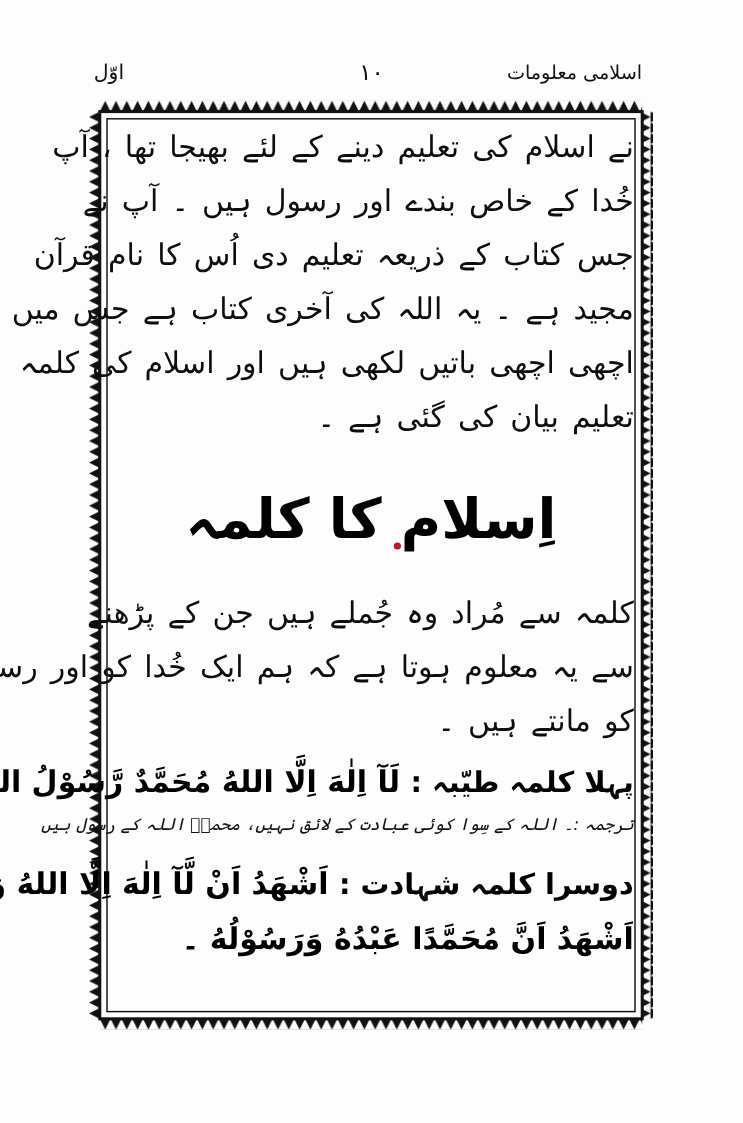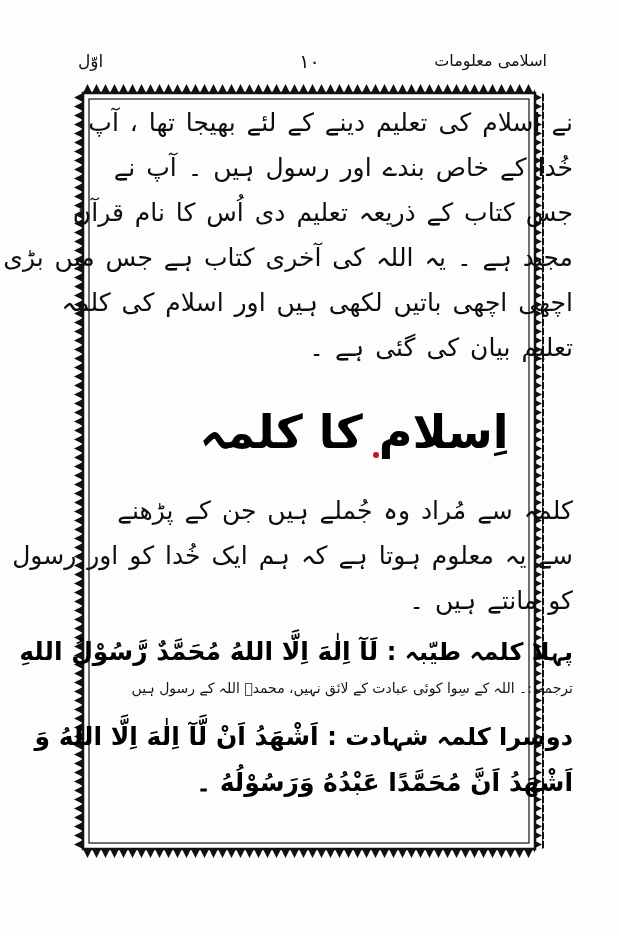"اسلامی معلومات" #hdr-right { right: 72px -> 84px }
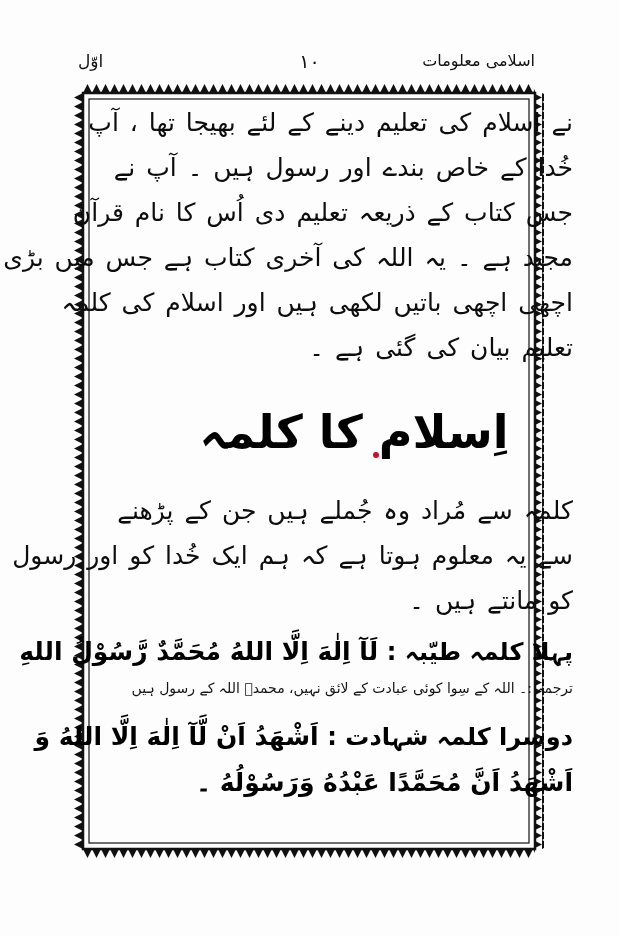"نے اسلام کی تعلیم دینے" #column { padding-left: 45px -> none }
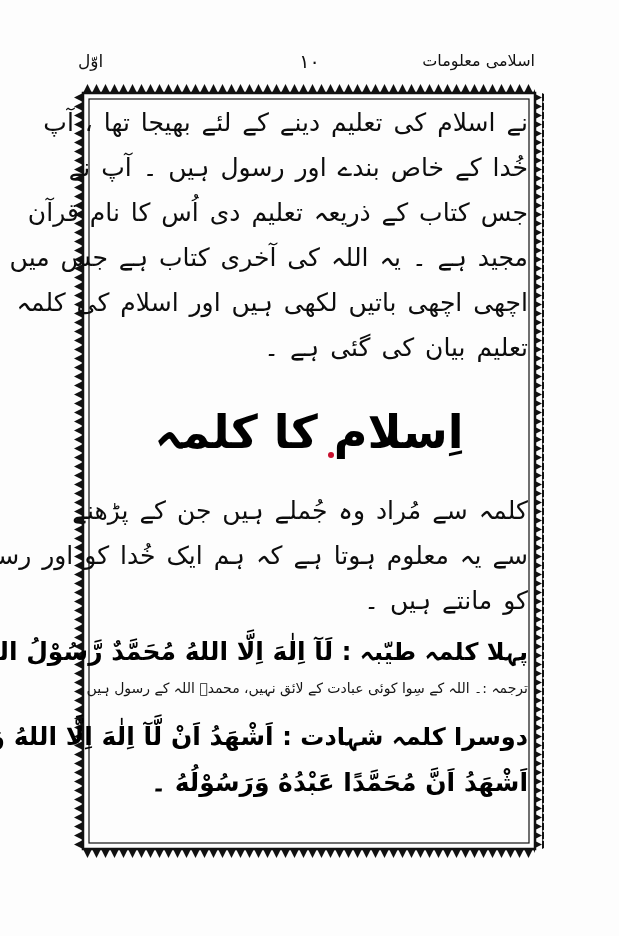"ترجمہ :۔ اللہ کے سِوا" .tarjuma { font-style: none -> italic }
